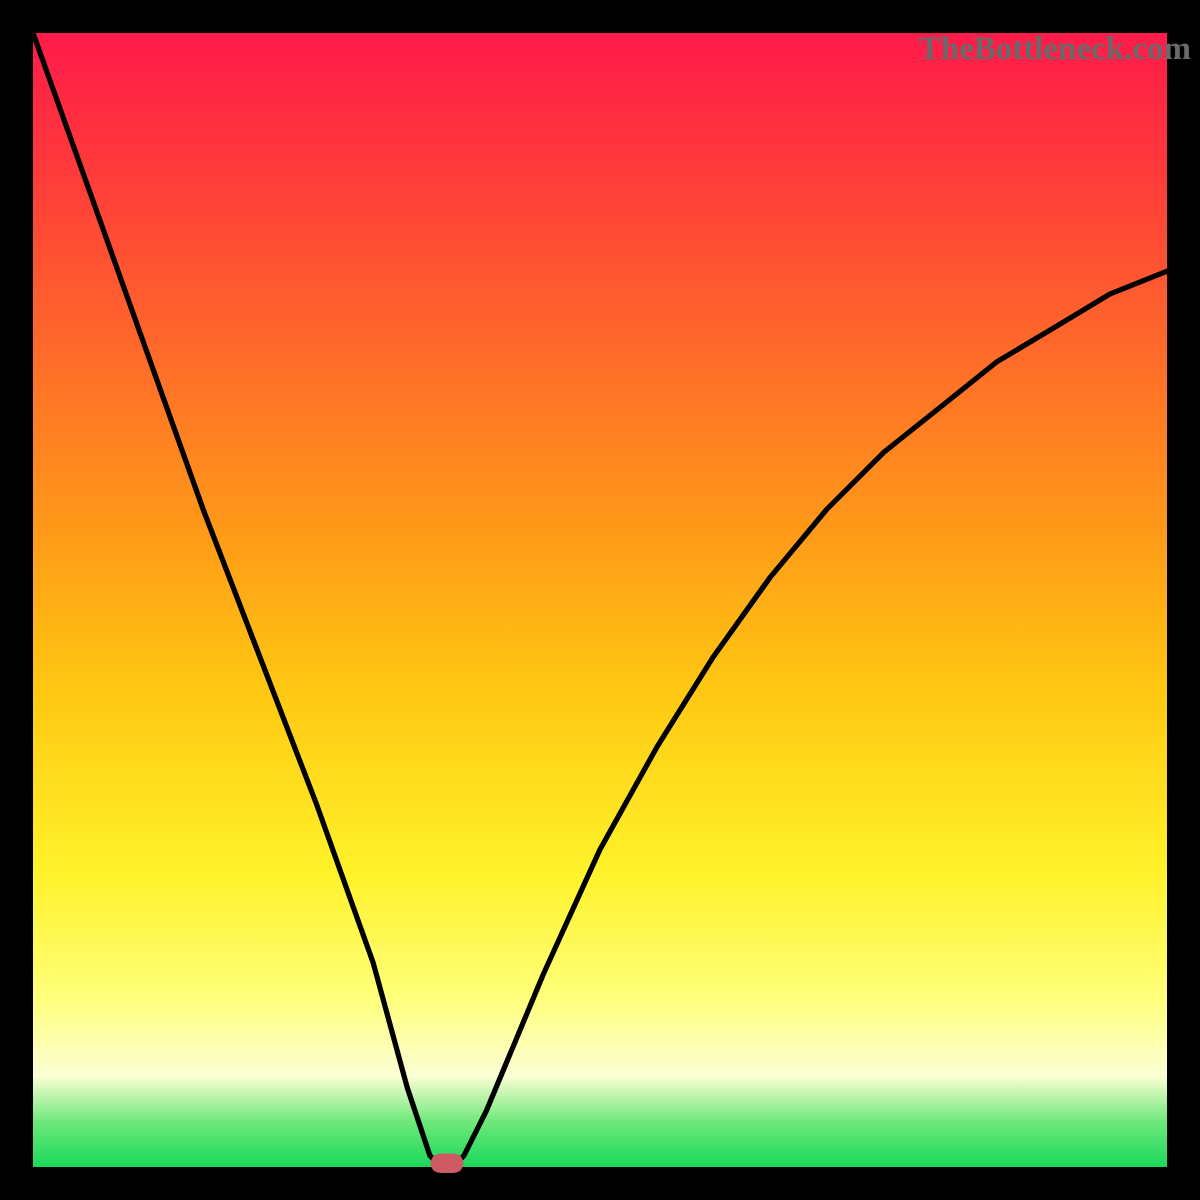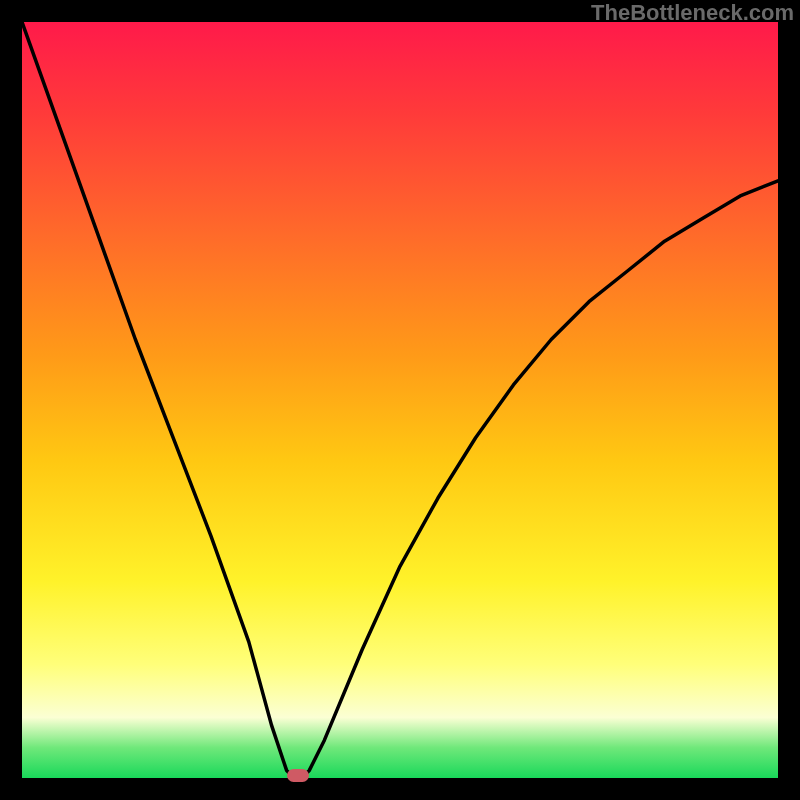"TheBottleneck.com" .watermark { font-family: Liberation Sans, sans-serif -> Liberation Serif, serif; top: 0 -> 19px }
